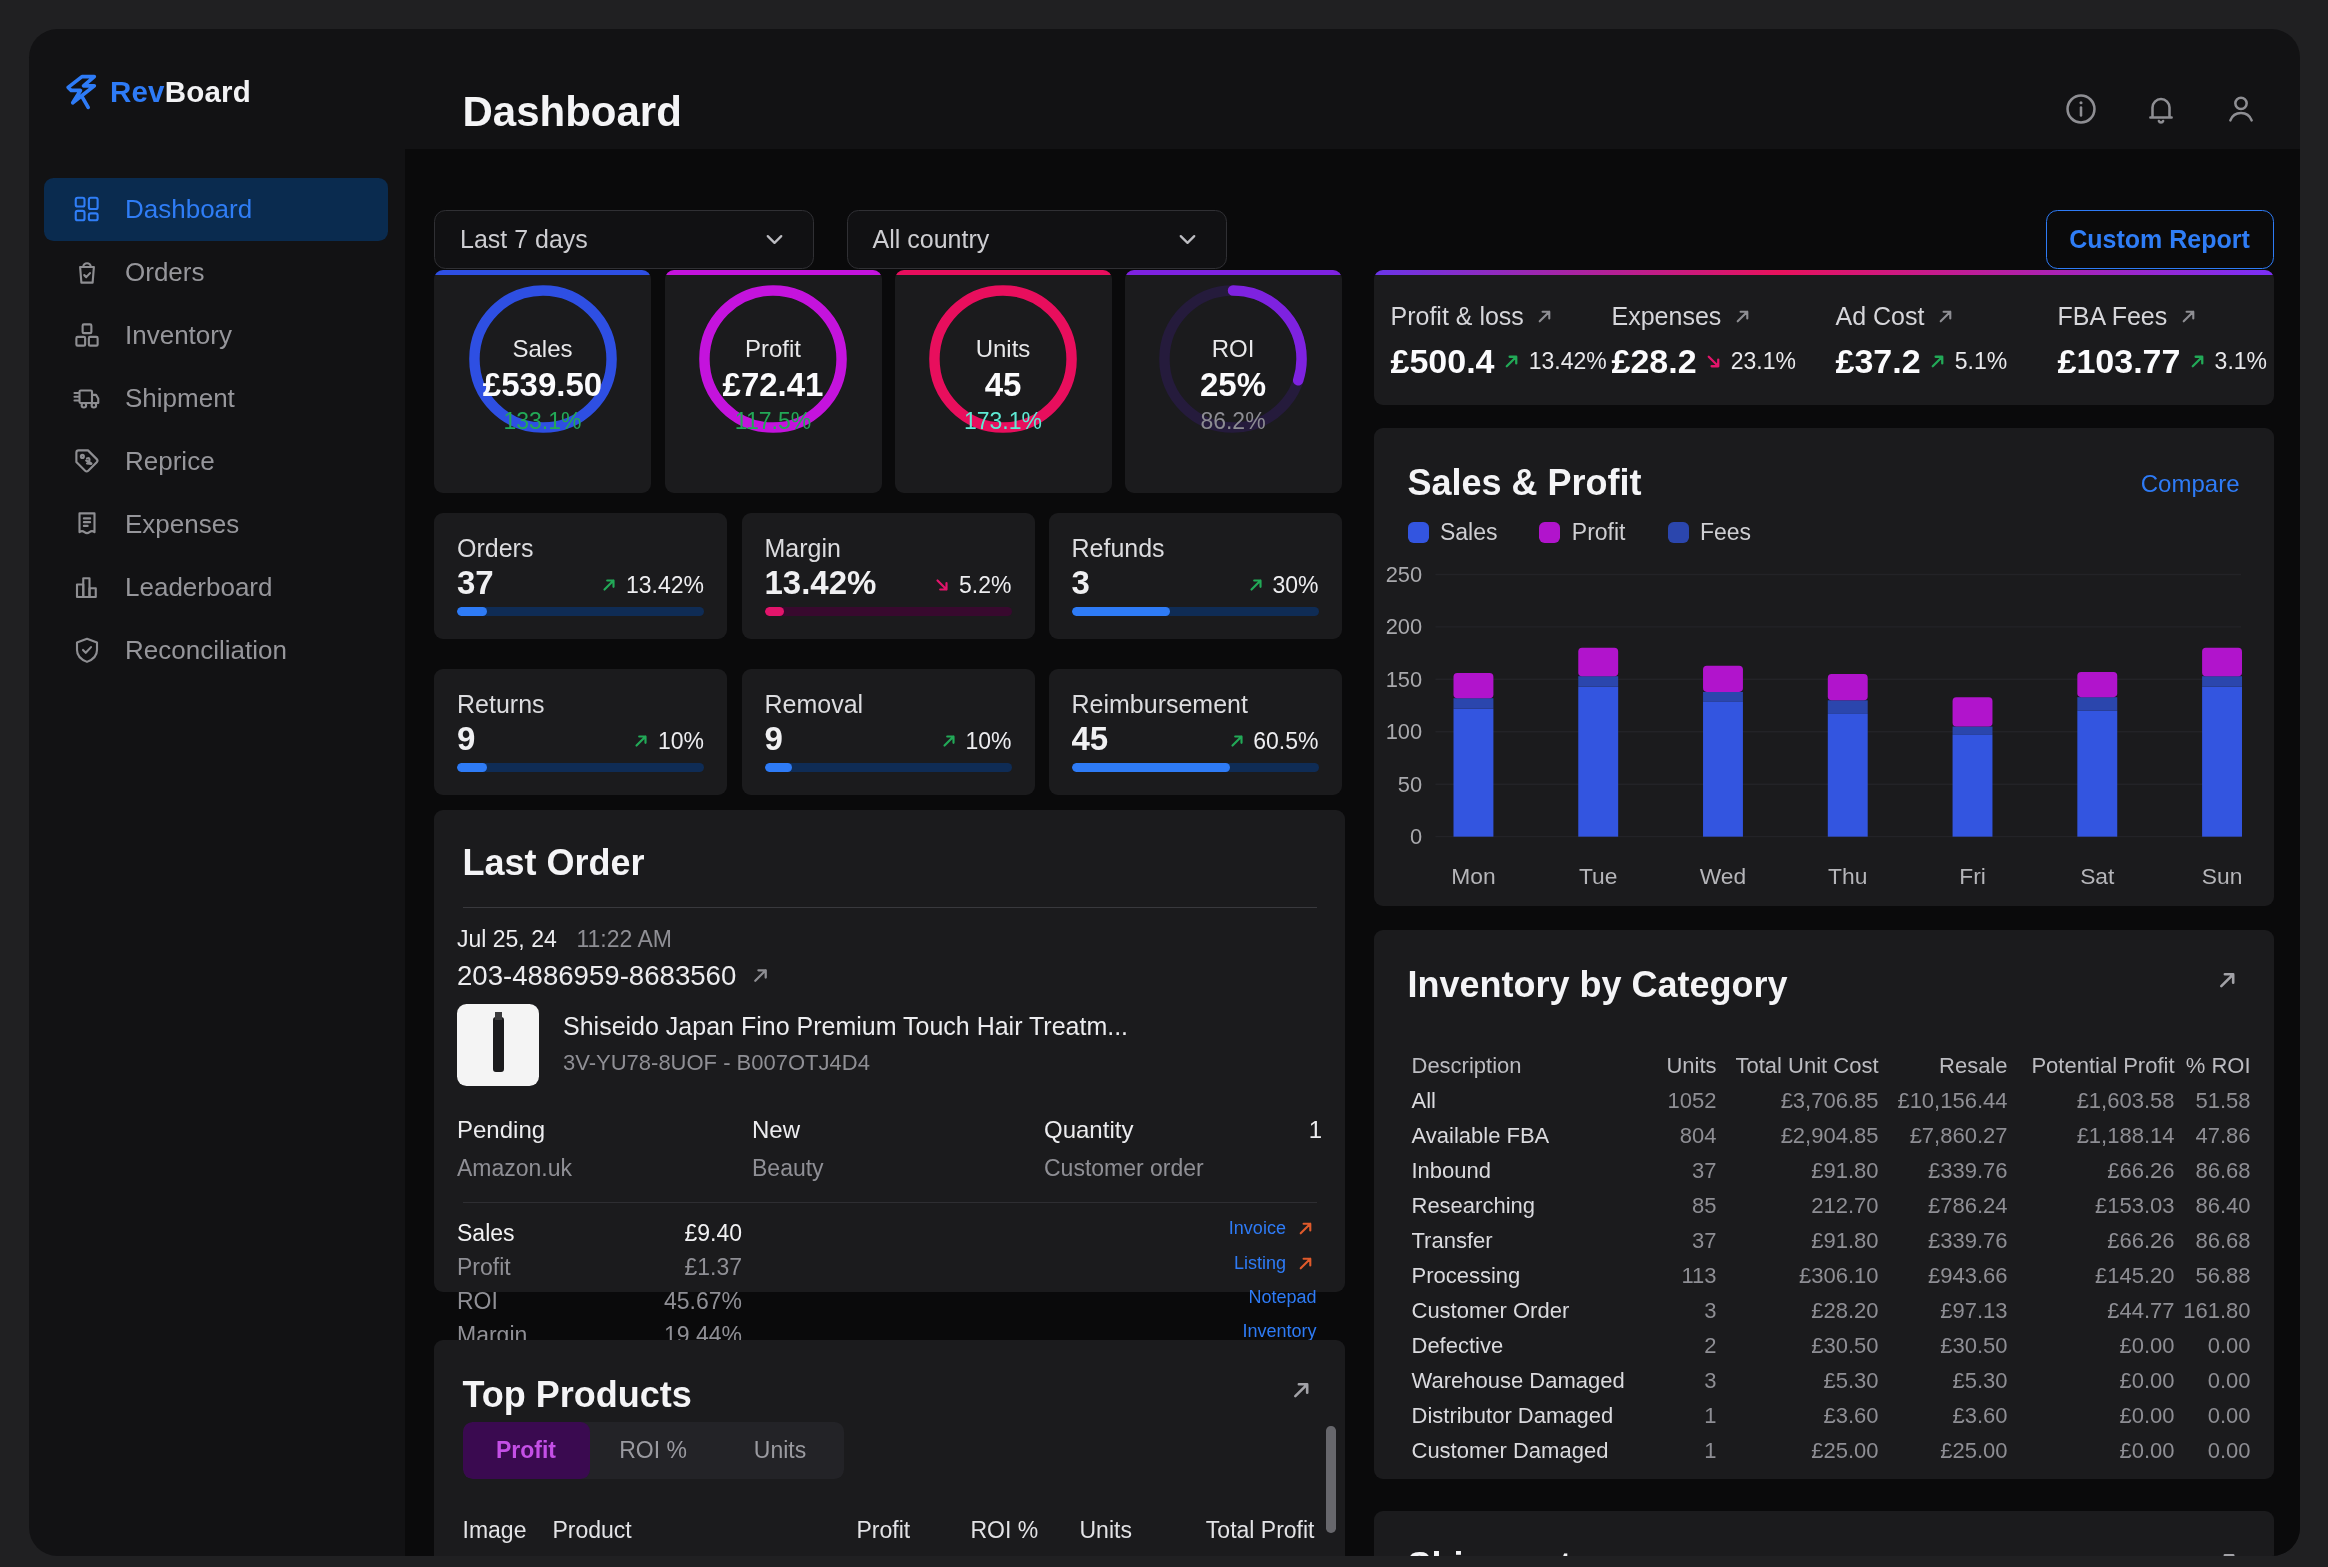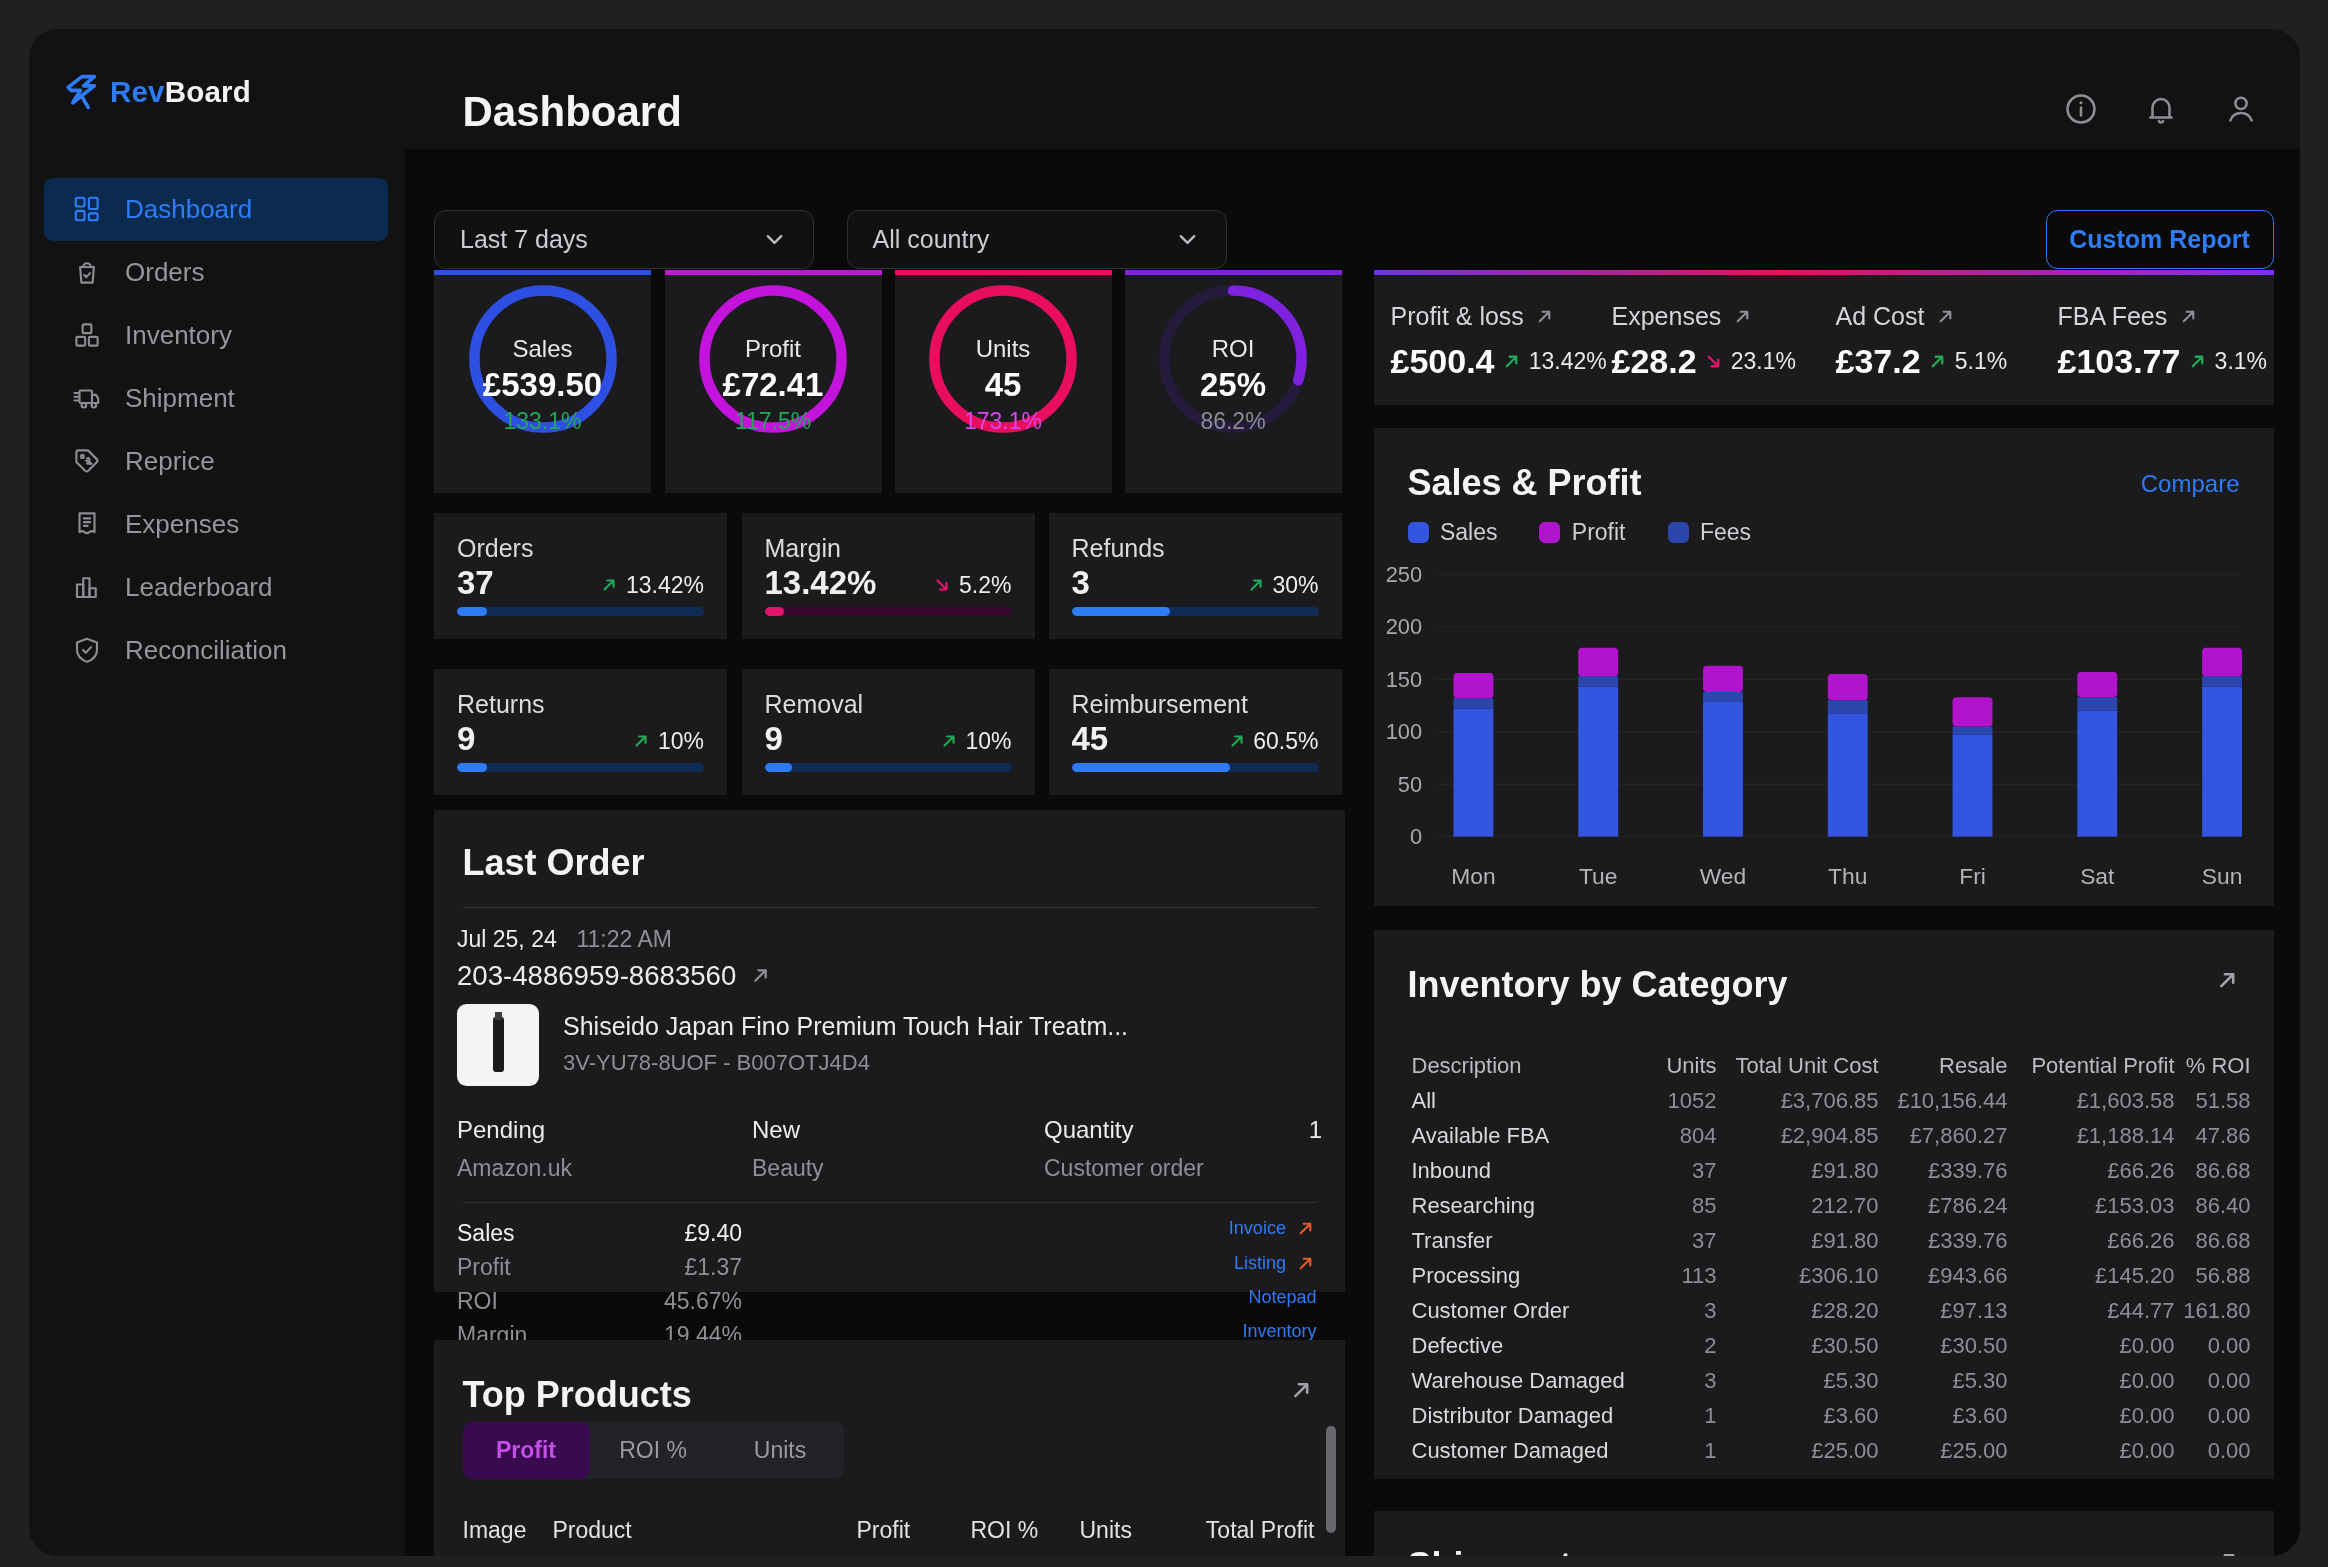"Profit & loss" .card { border-radius: 0 -> 9px }
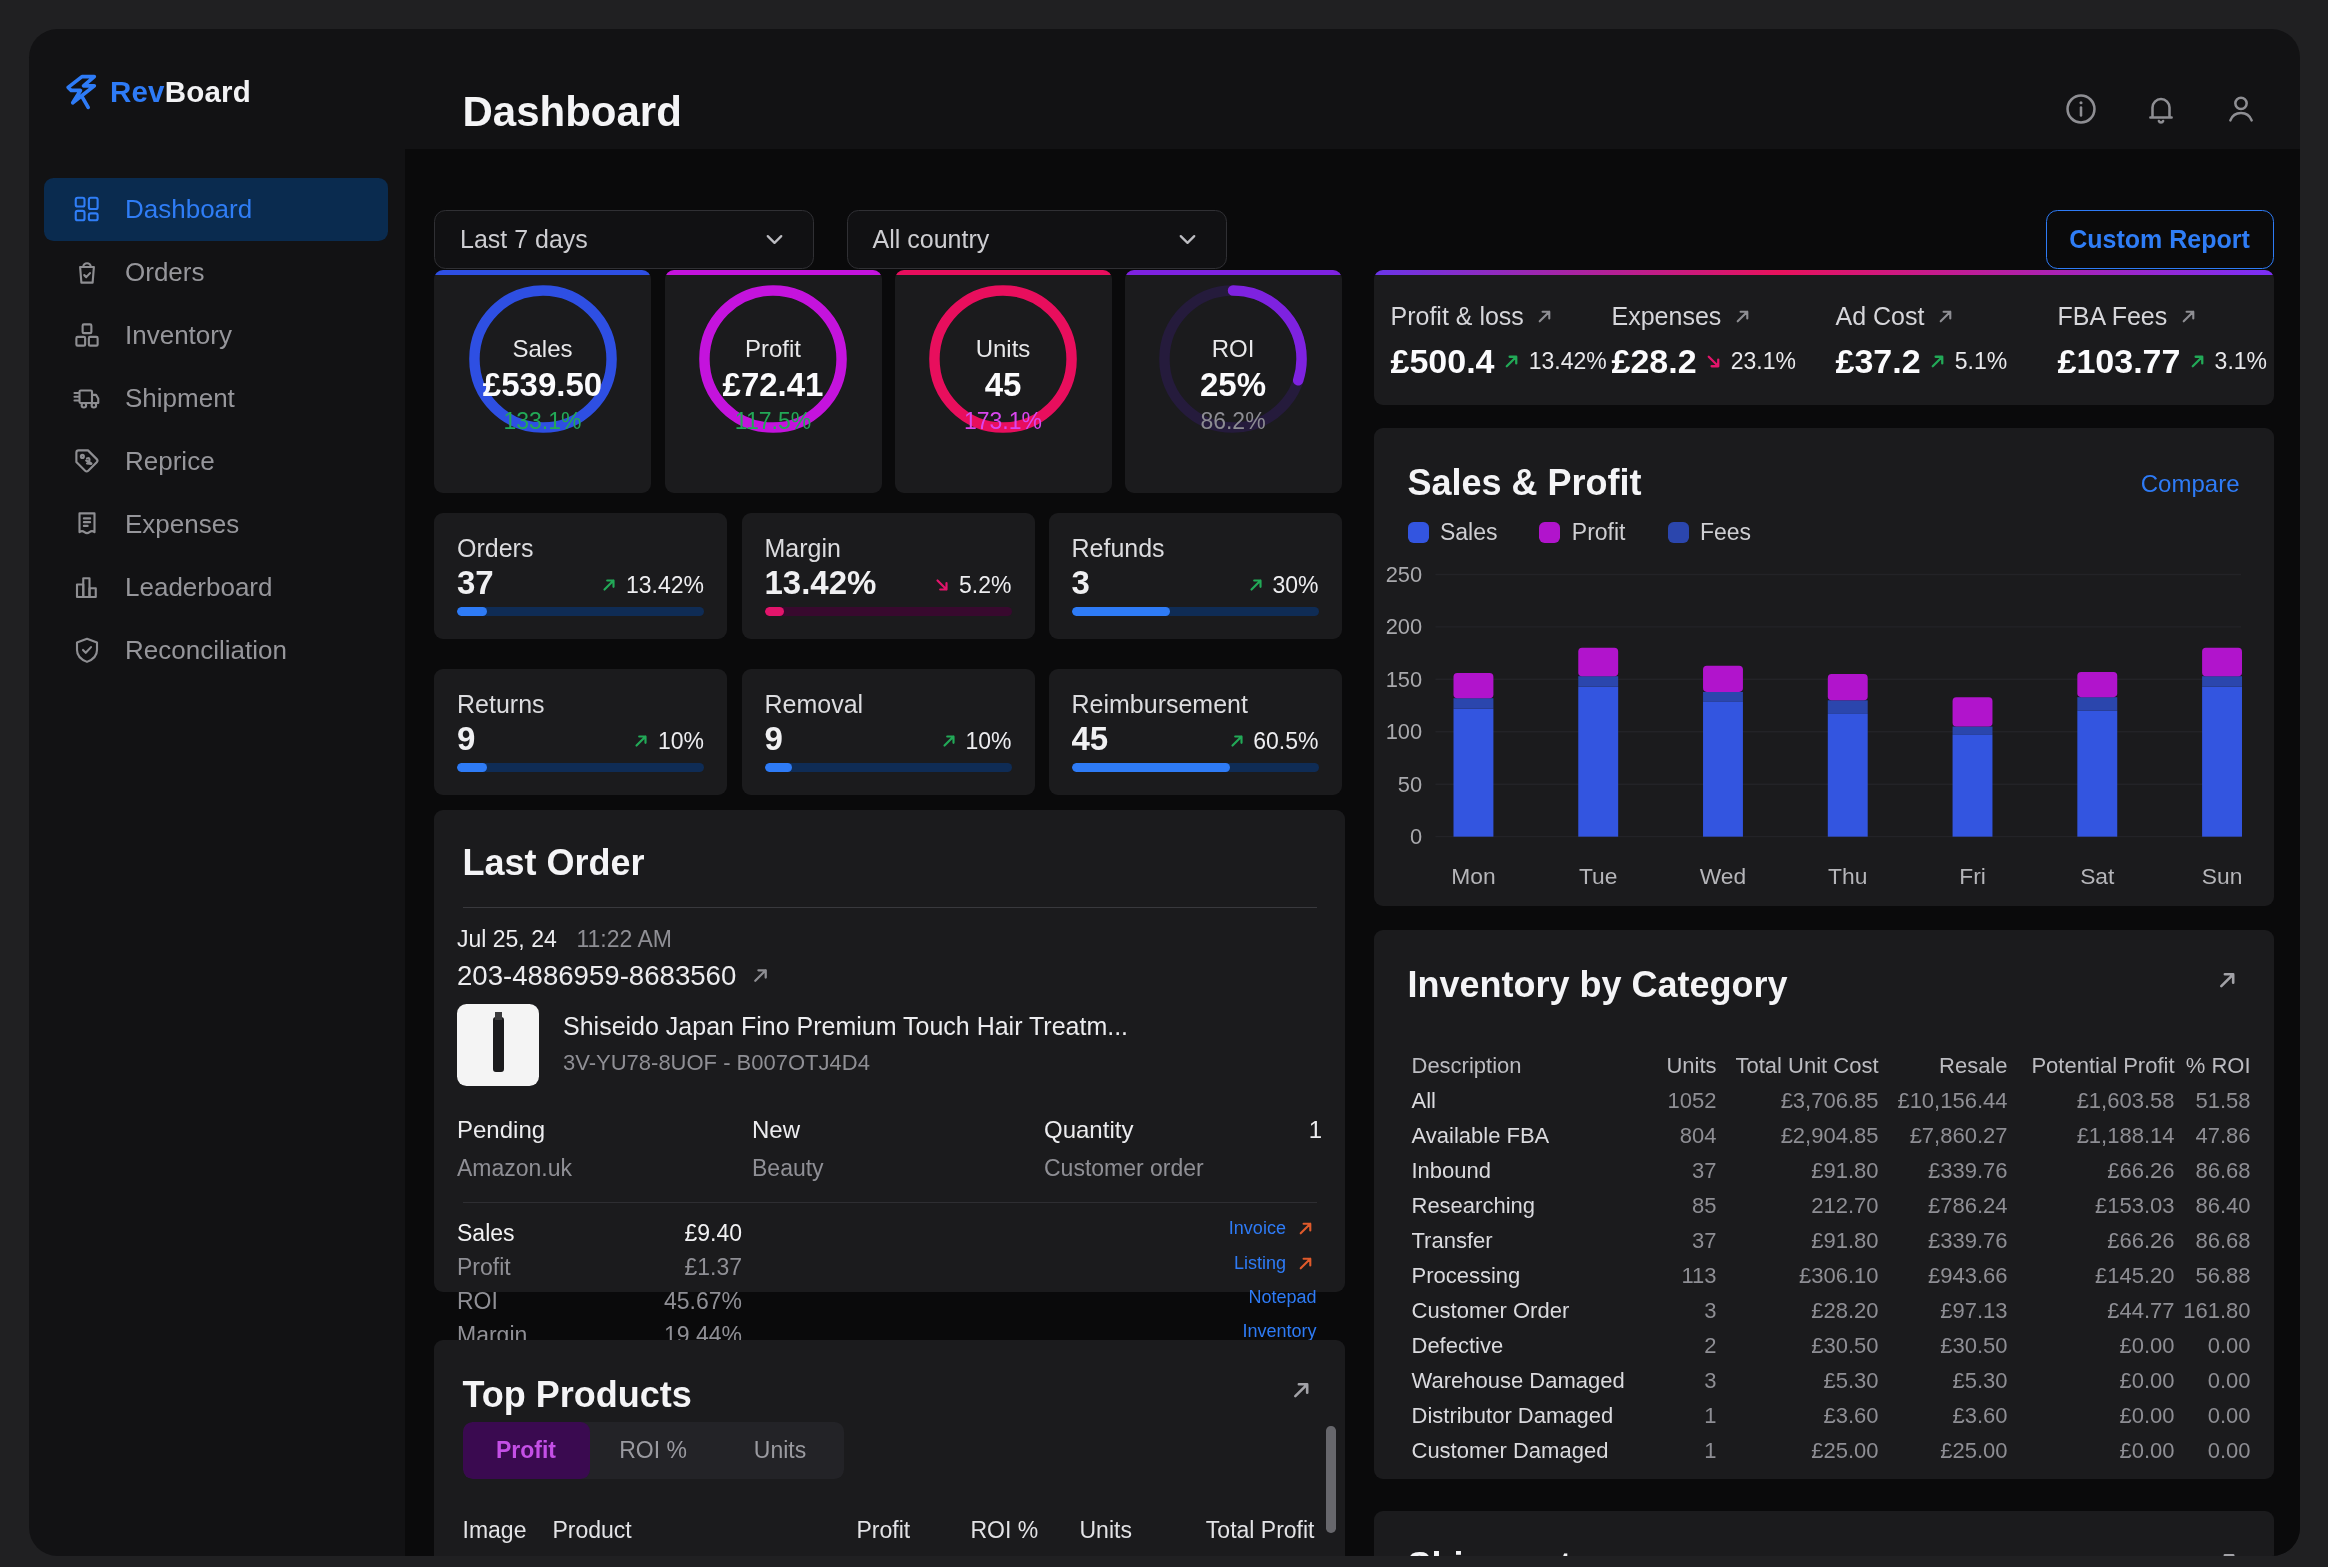"173.1%" div.g-pct { color: #d946ef -> #5eead4 }
